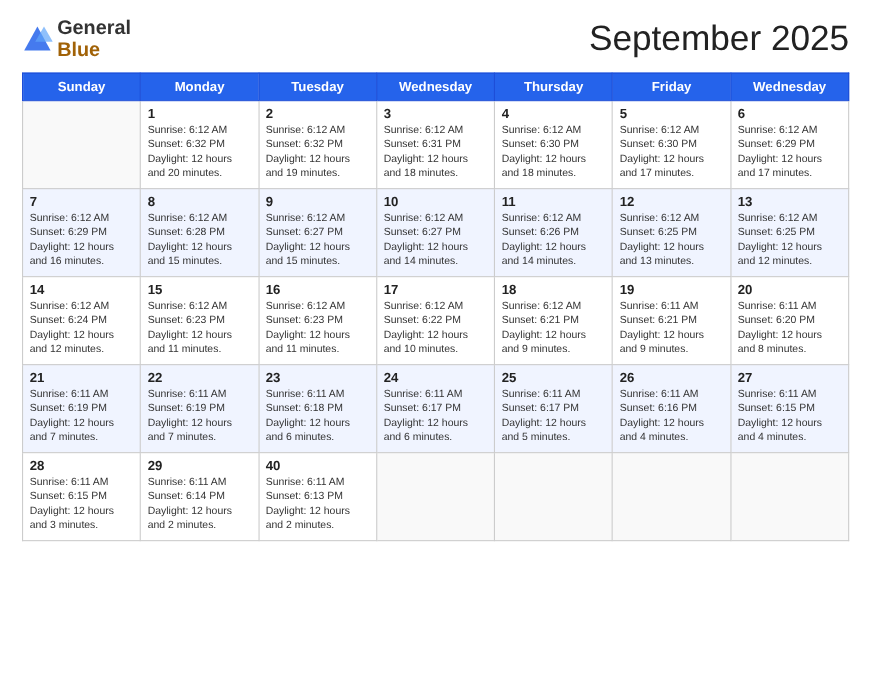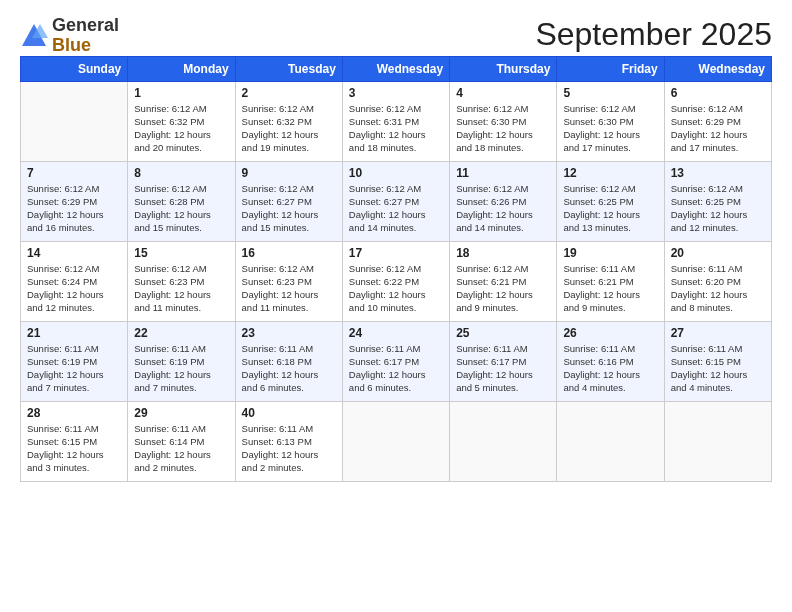"General" .header { margin-bottom: none -> 10px }
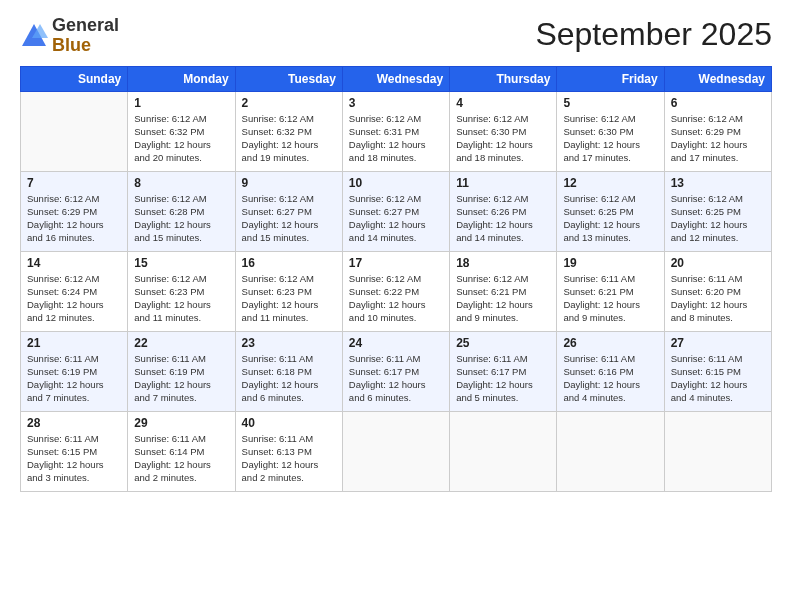"Sunday" .calendar thead tr th { text-align: right -> center }
